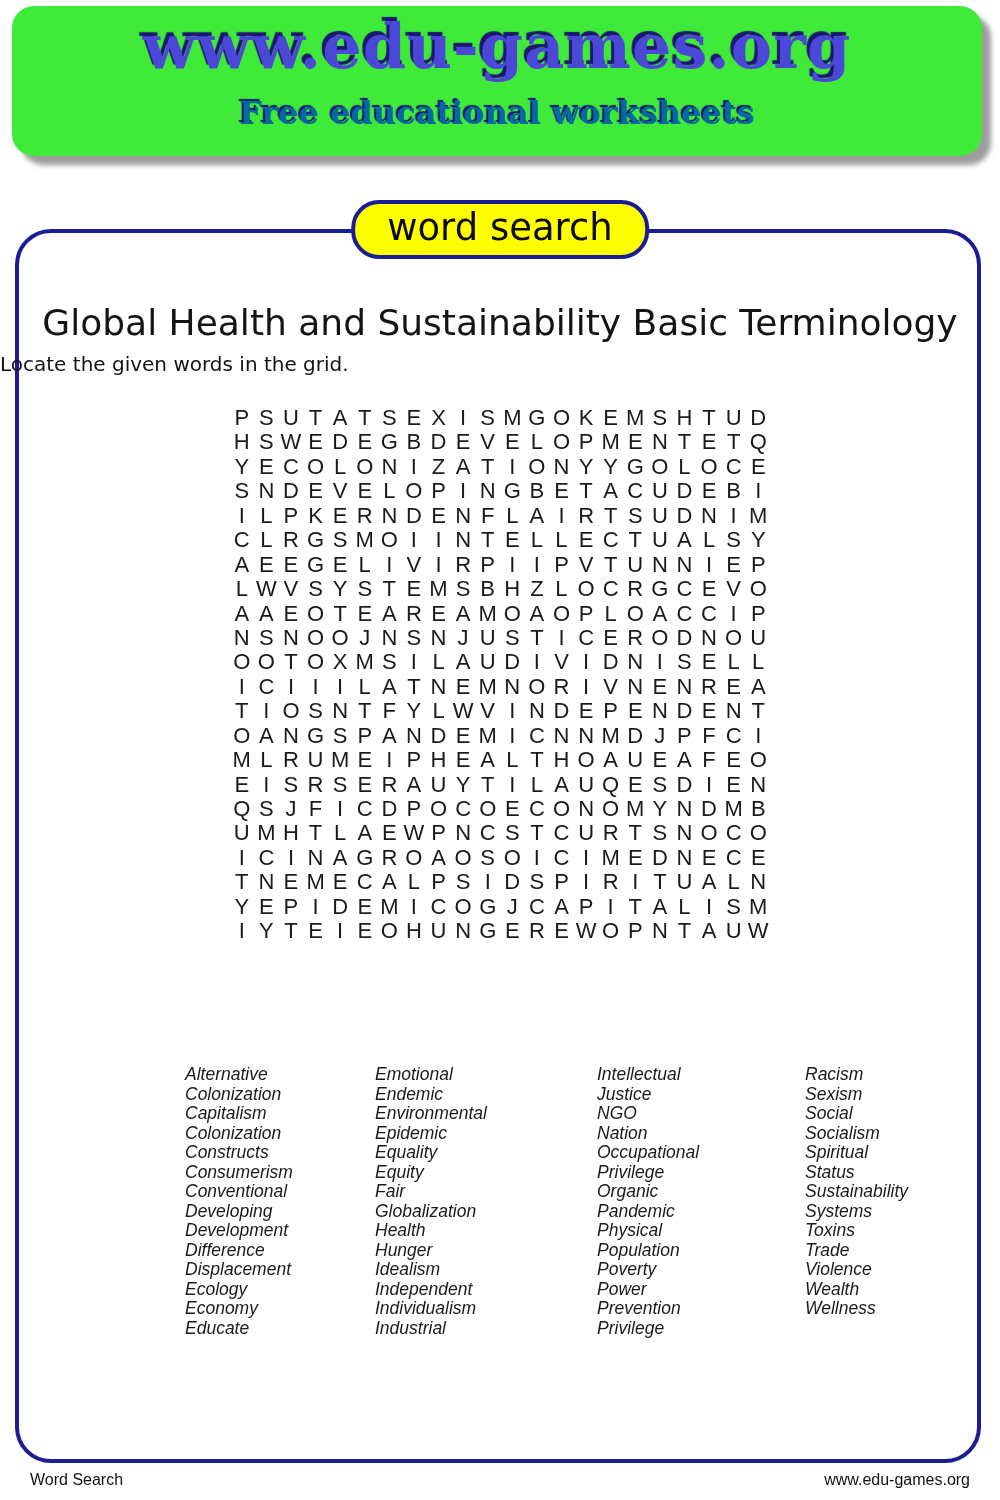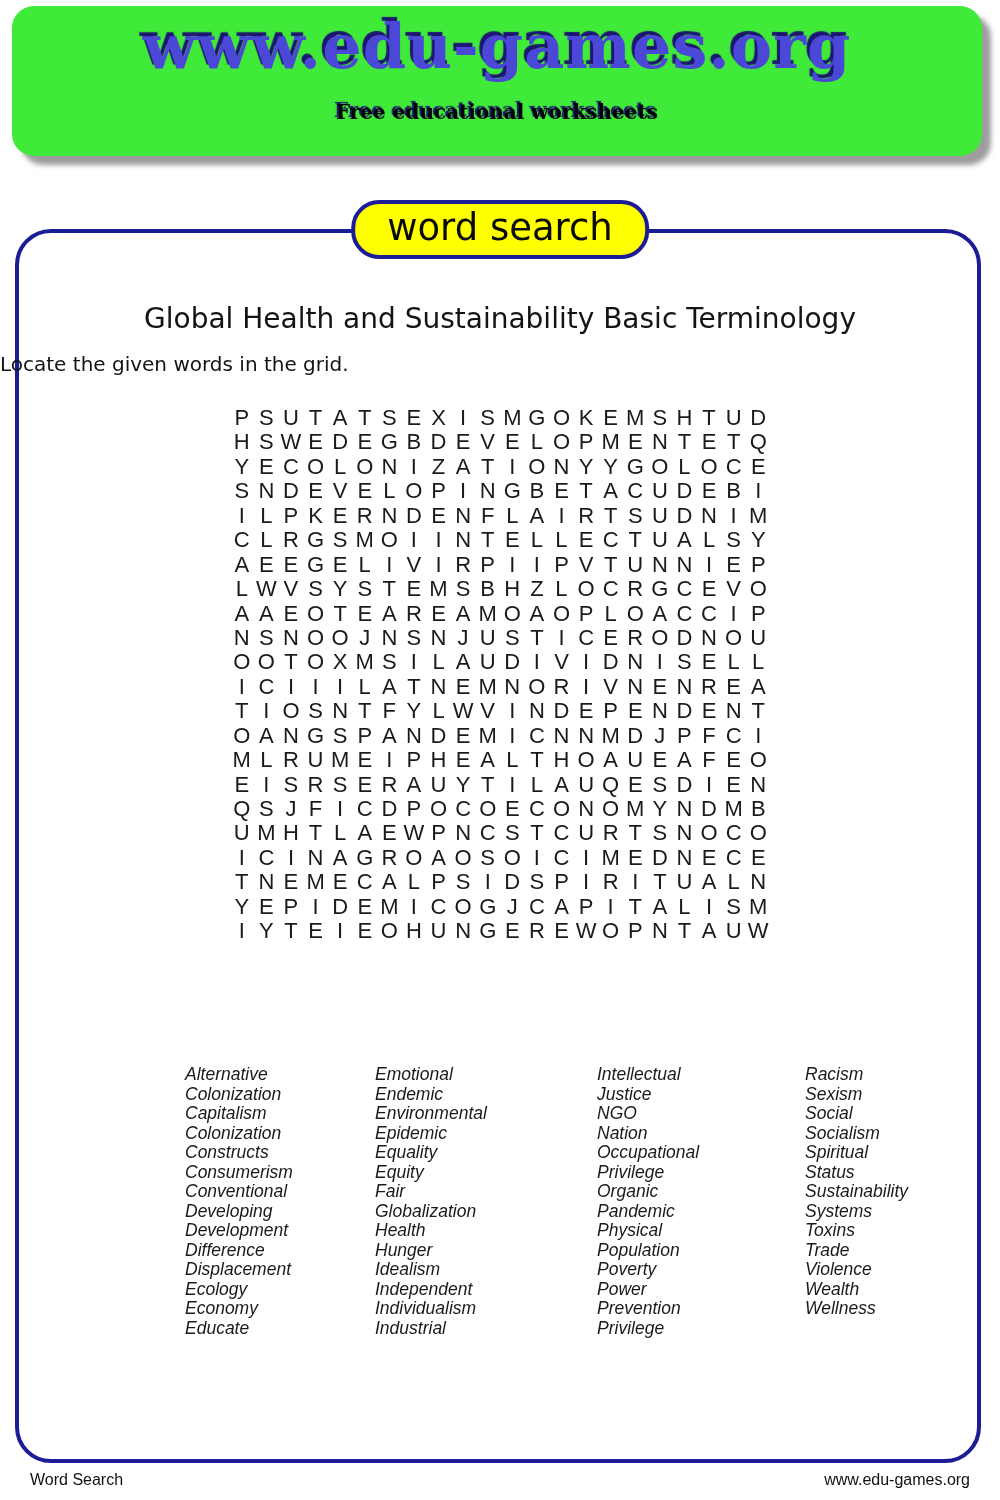"Free educational worksheets" .tagline { color: #000000 -> #0369a1; font-size: 20px -> 32px; margin-top: 20px -> 14px }
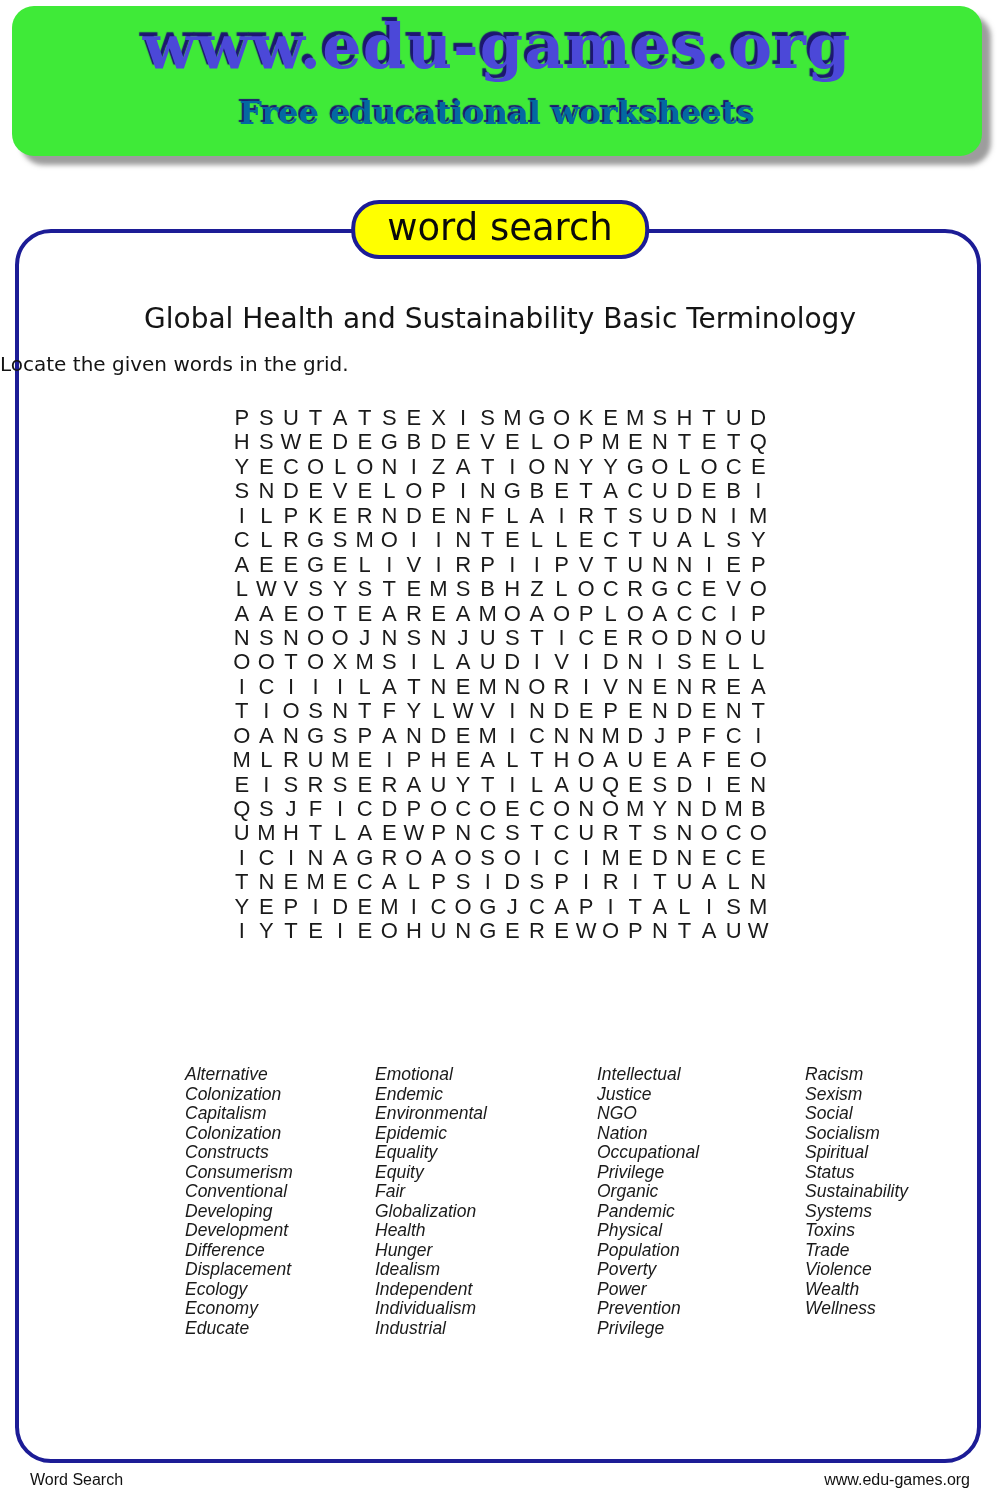"Global Health and Sustainability Basic" .puzzle-title { font-size: 28px -> 36px }
